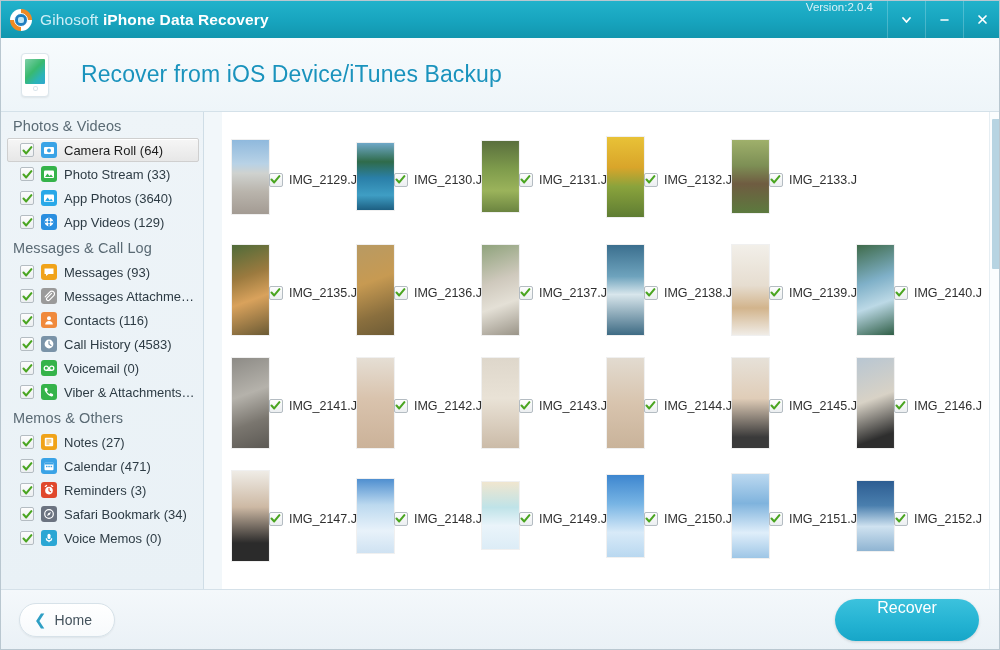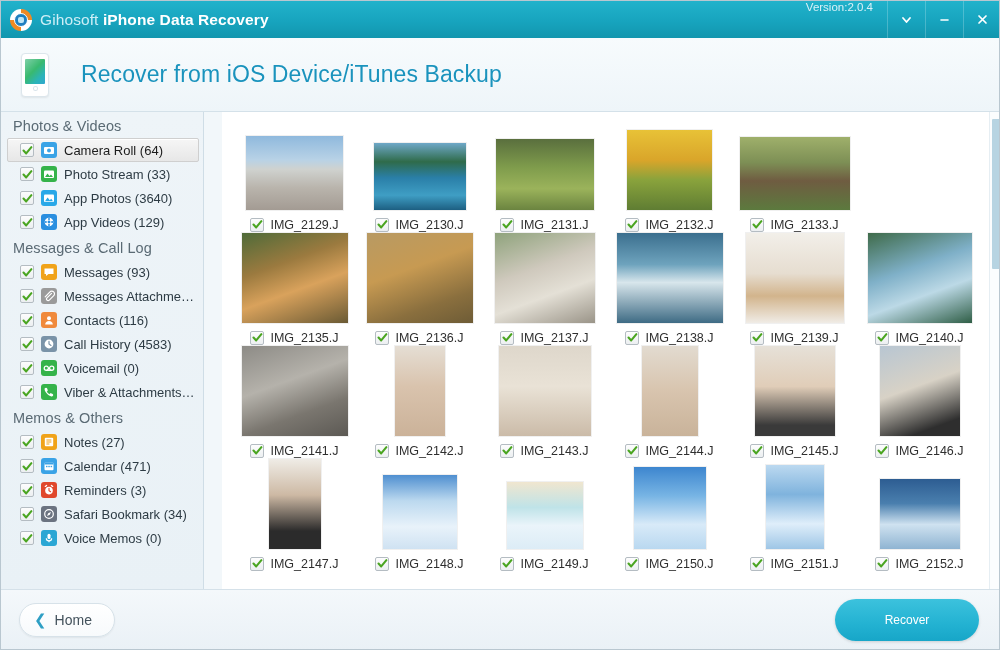"IMG_2129.J" .cell { flex-direction: column -> row }
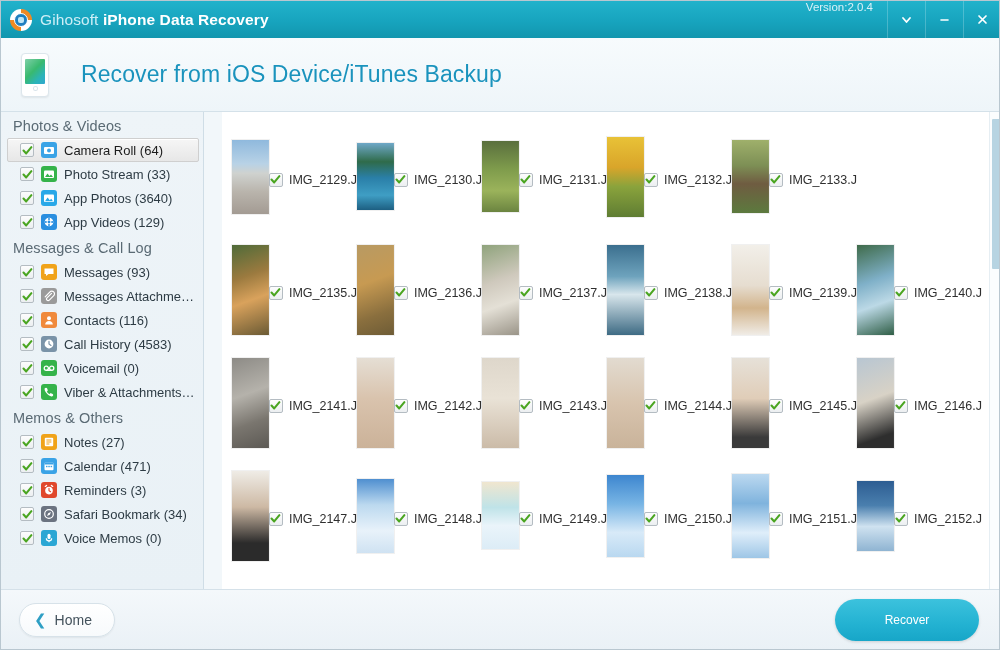"Recover" .recover-btn { align-items: center -> flex-start; font-size: 12px -> 16px }
